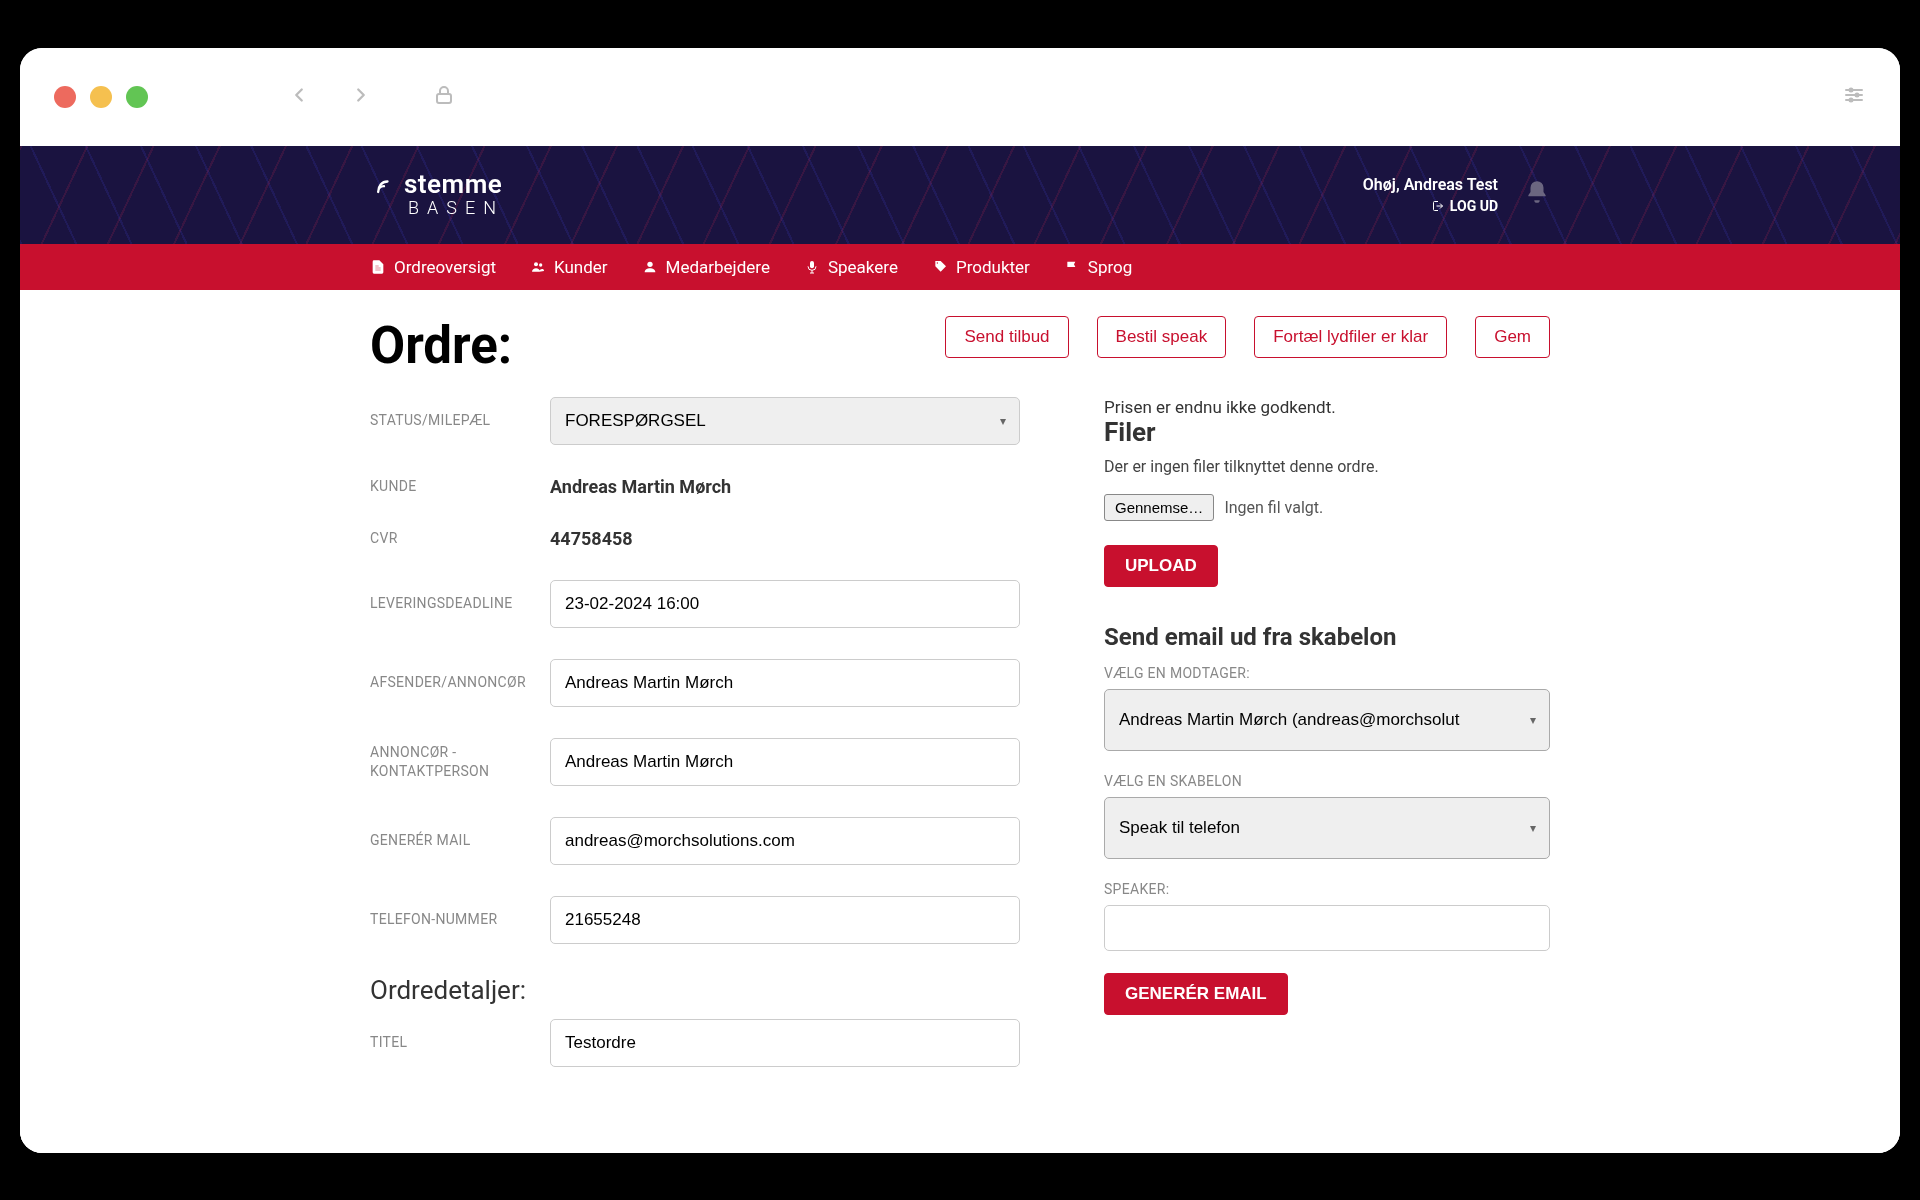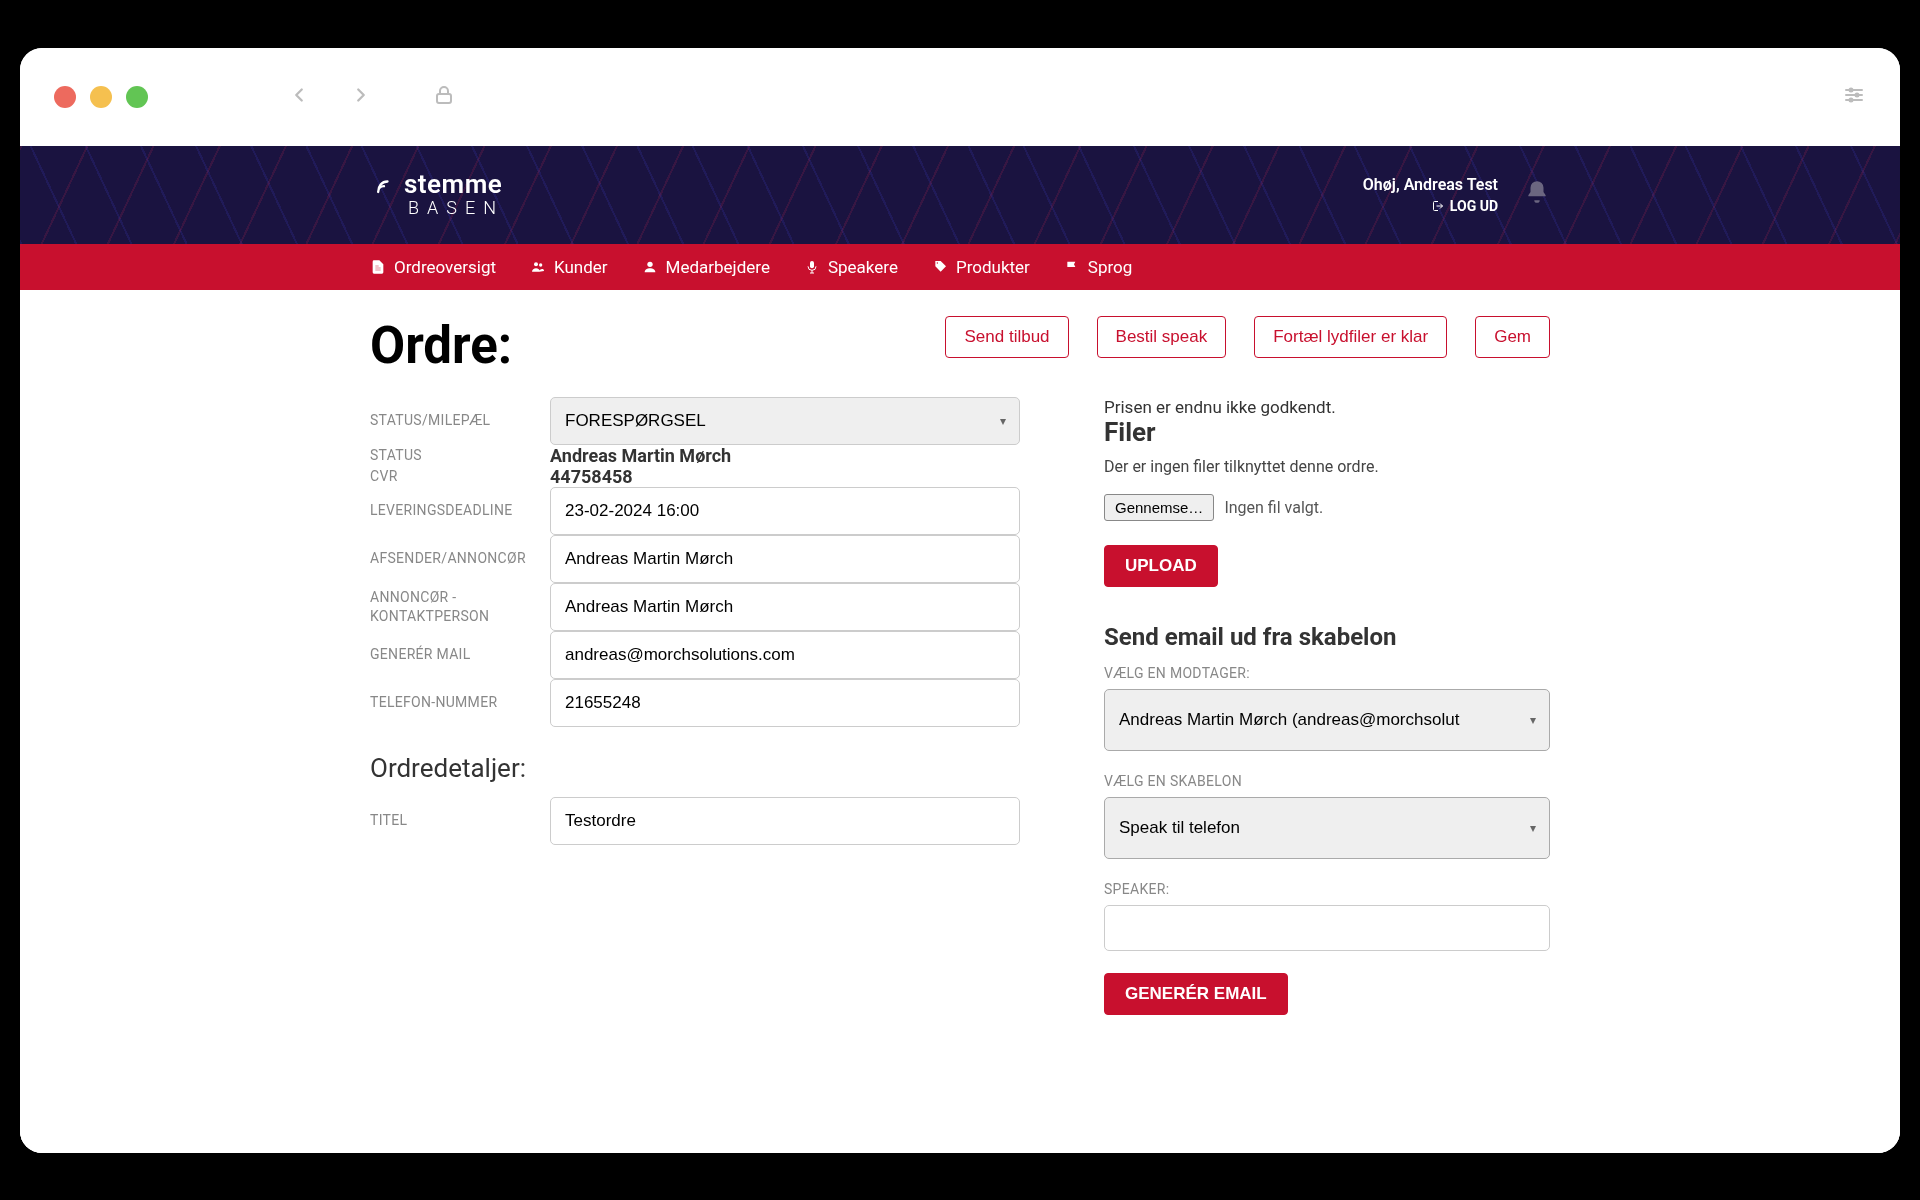"STATUS/MILEPÆL" .form-row { margin-bottom: 0 -> 31px }
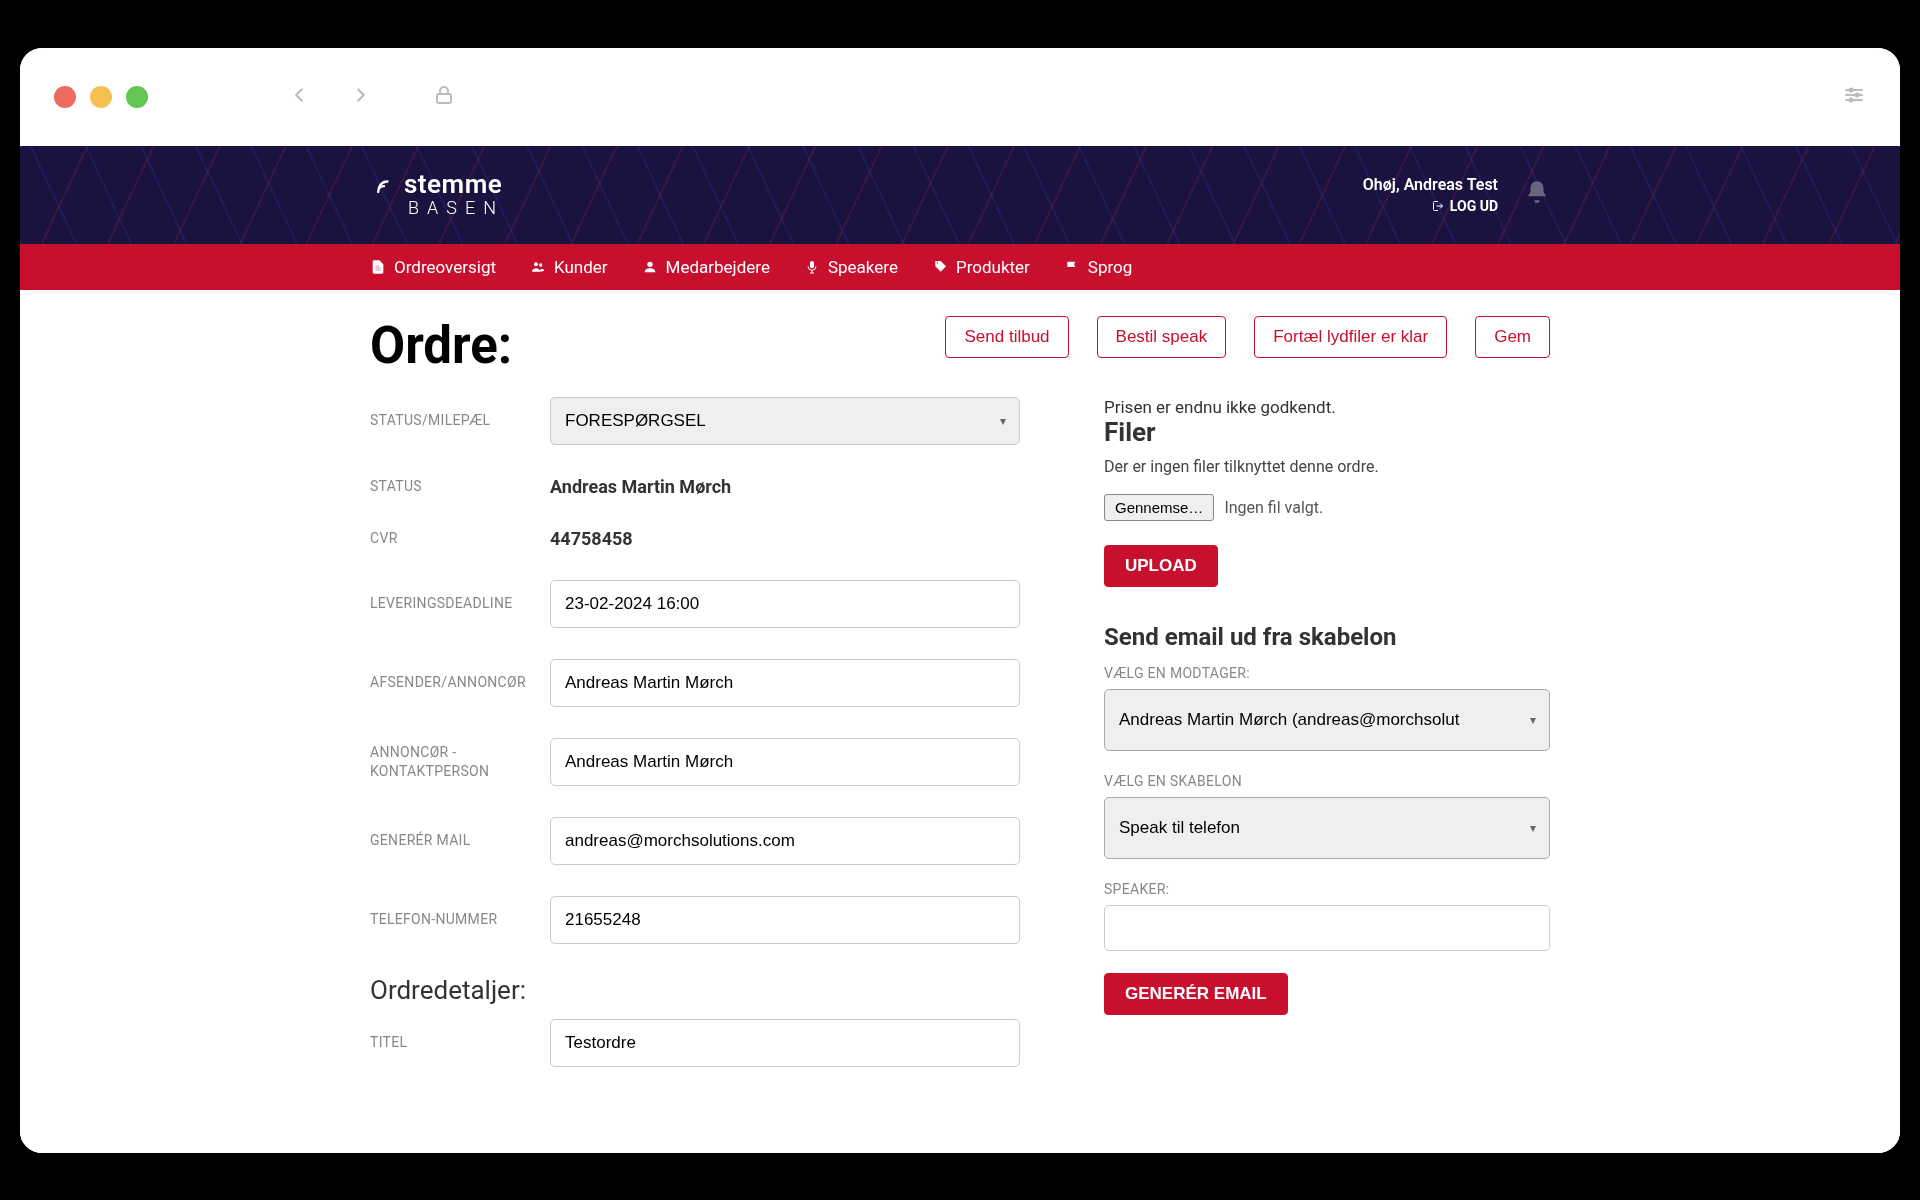"STATUS" div.form-label { text: STATUS -> KUNDE }
